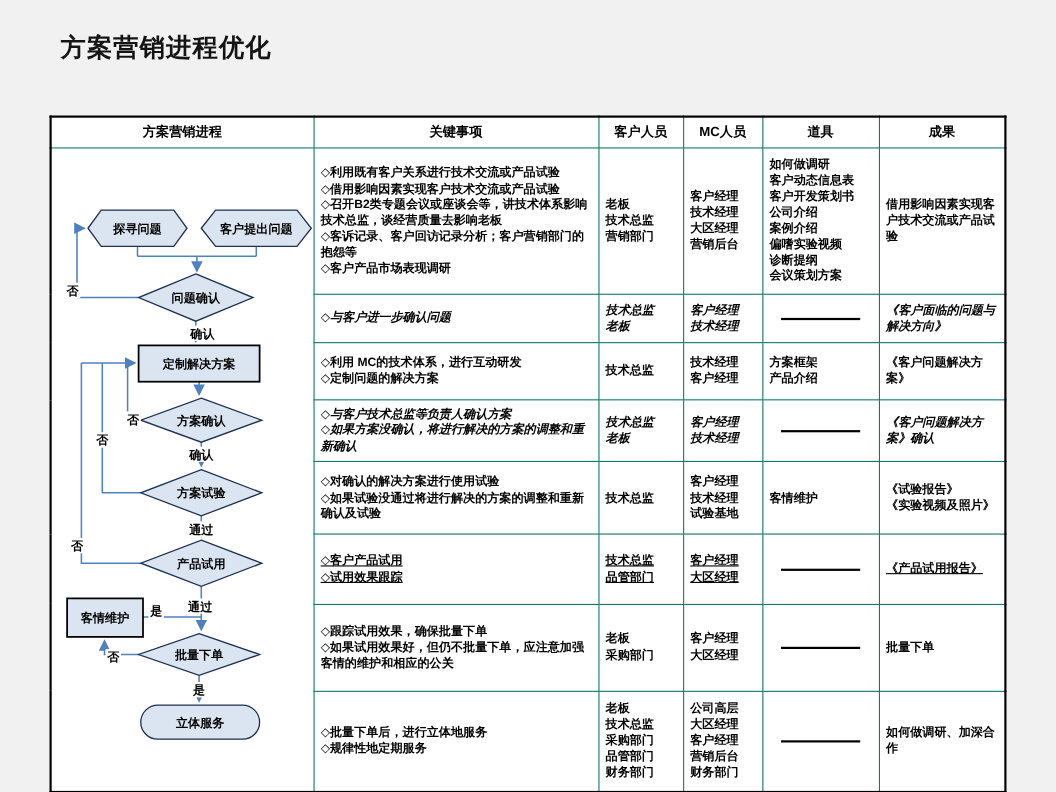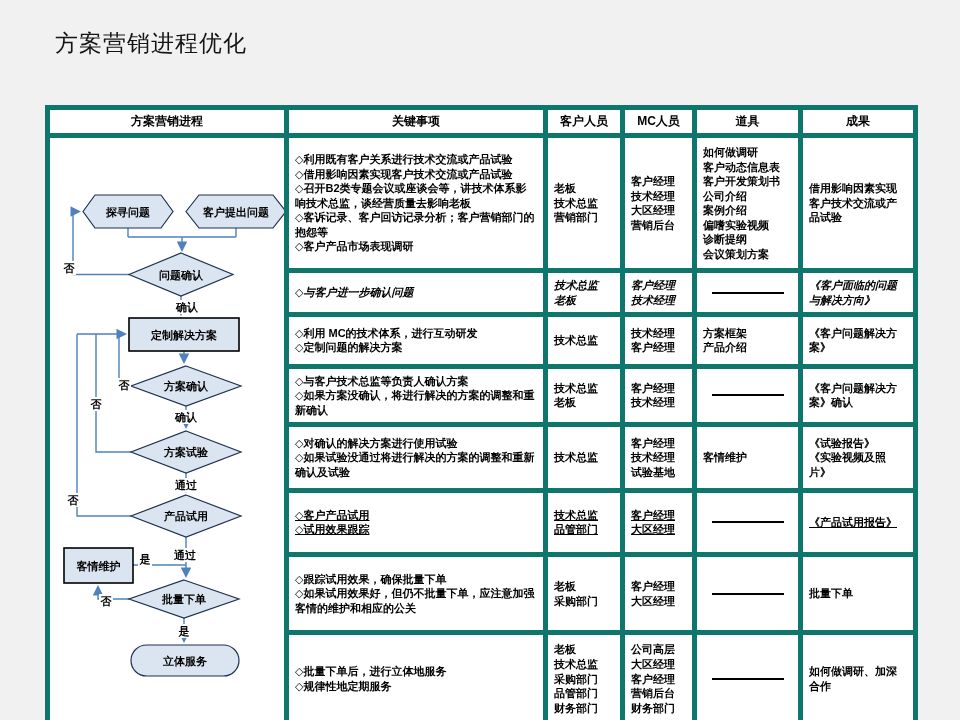"方案营销进程优化" .page-title { font-weight: normal -> bold }
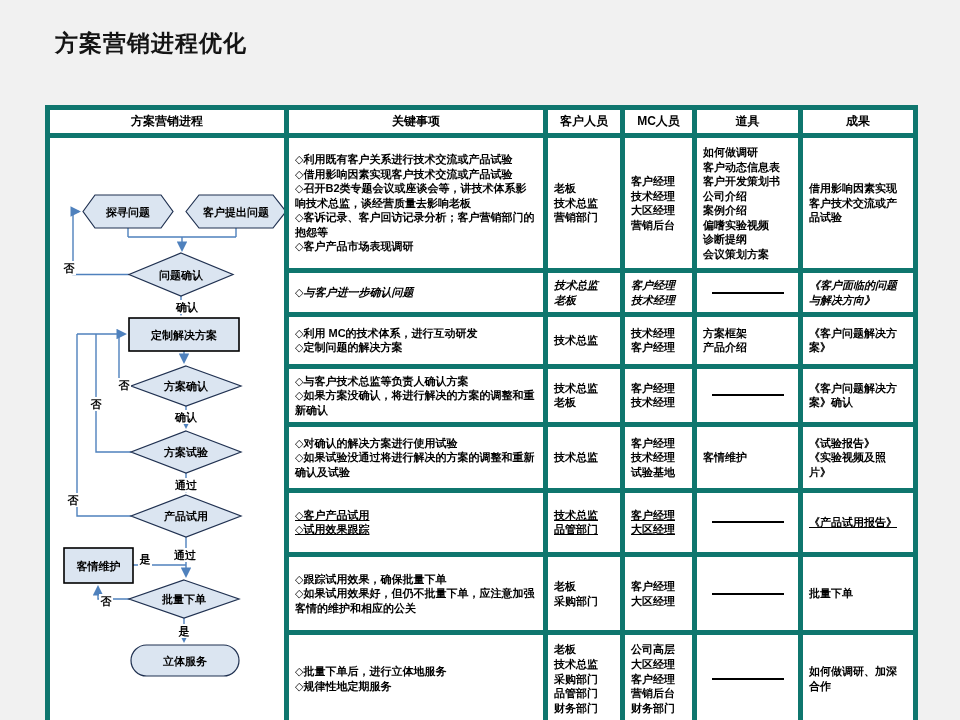"方案营销进程" table.process th,table.process td { border: 5px solid #0f766e -> 1px solid #0f766e }
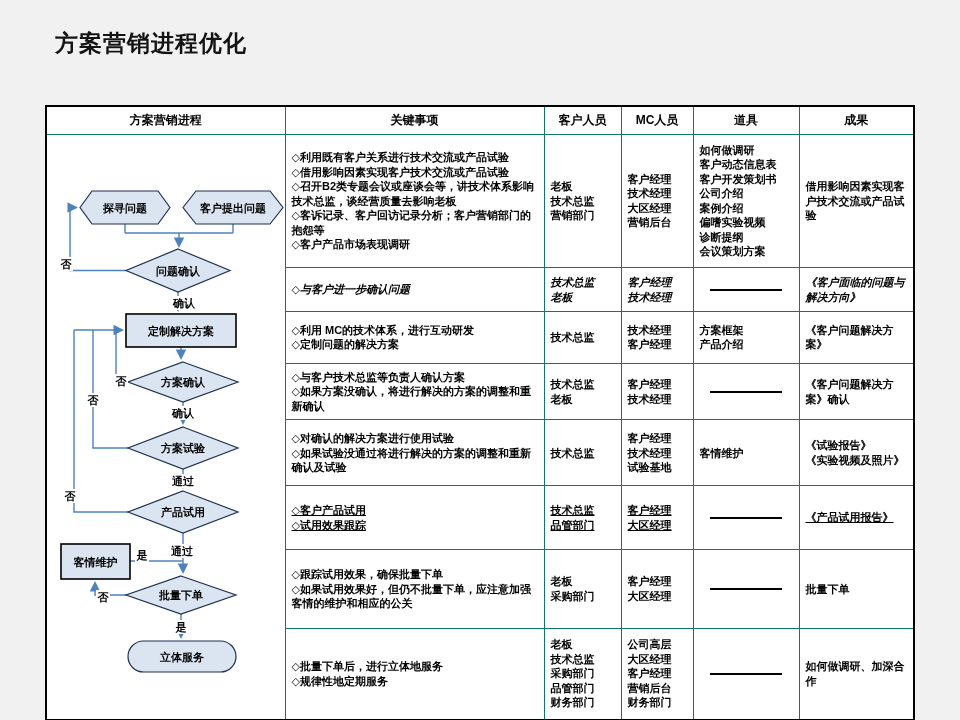"◇与客户技术总监等负责人确认方案" tr.r4 { font-style: none -> italic }
